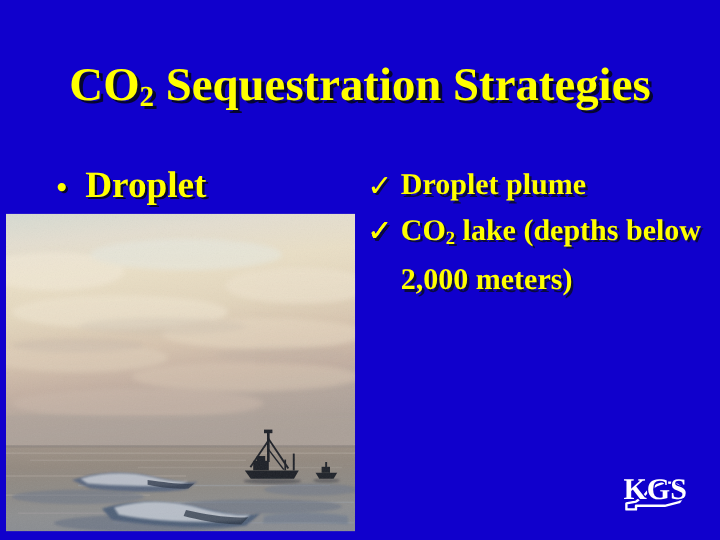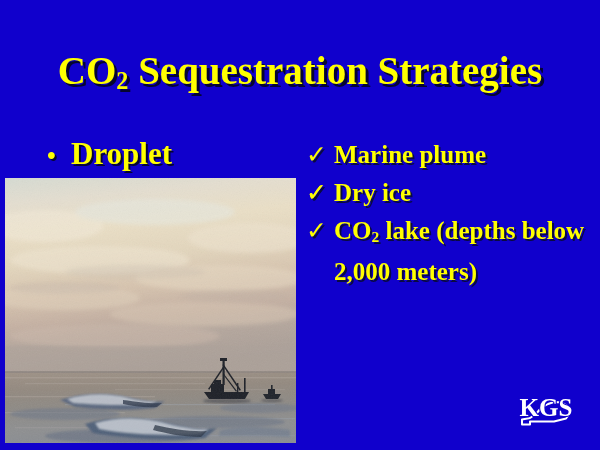"Marine plume" span { text: Marine -> Droplet }
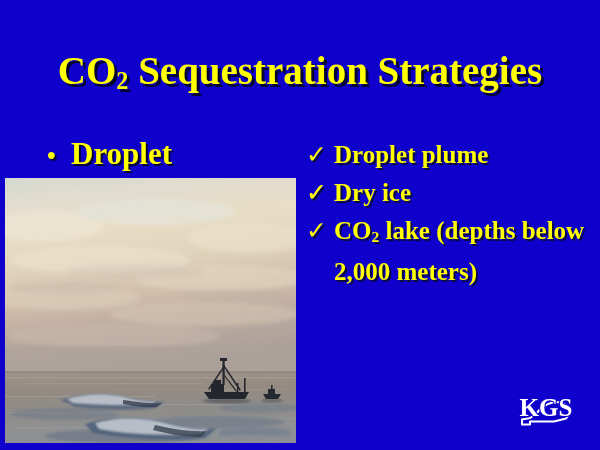"Dry ice" span.check-text { html: <span><span>Dry ice</span></span> -> none }
